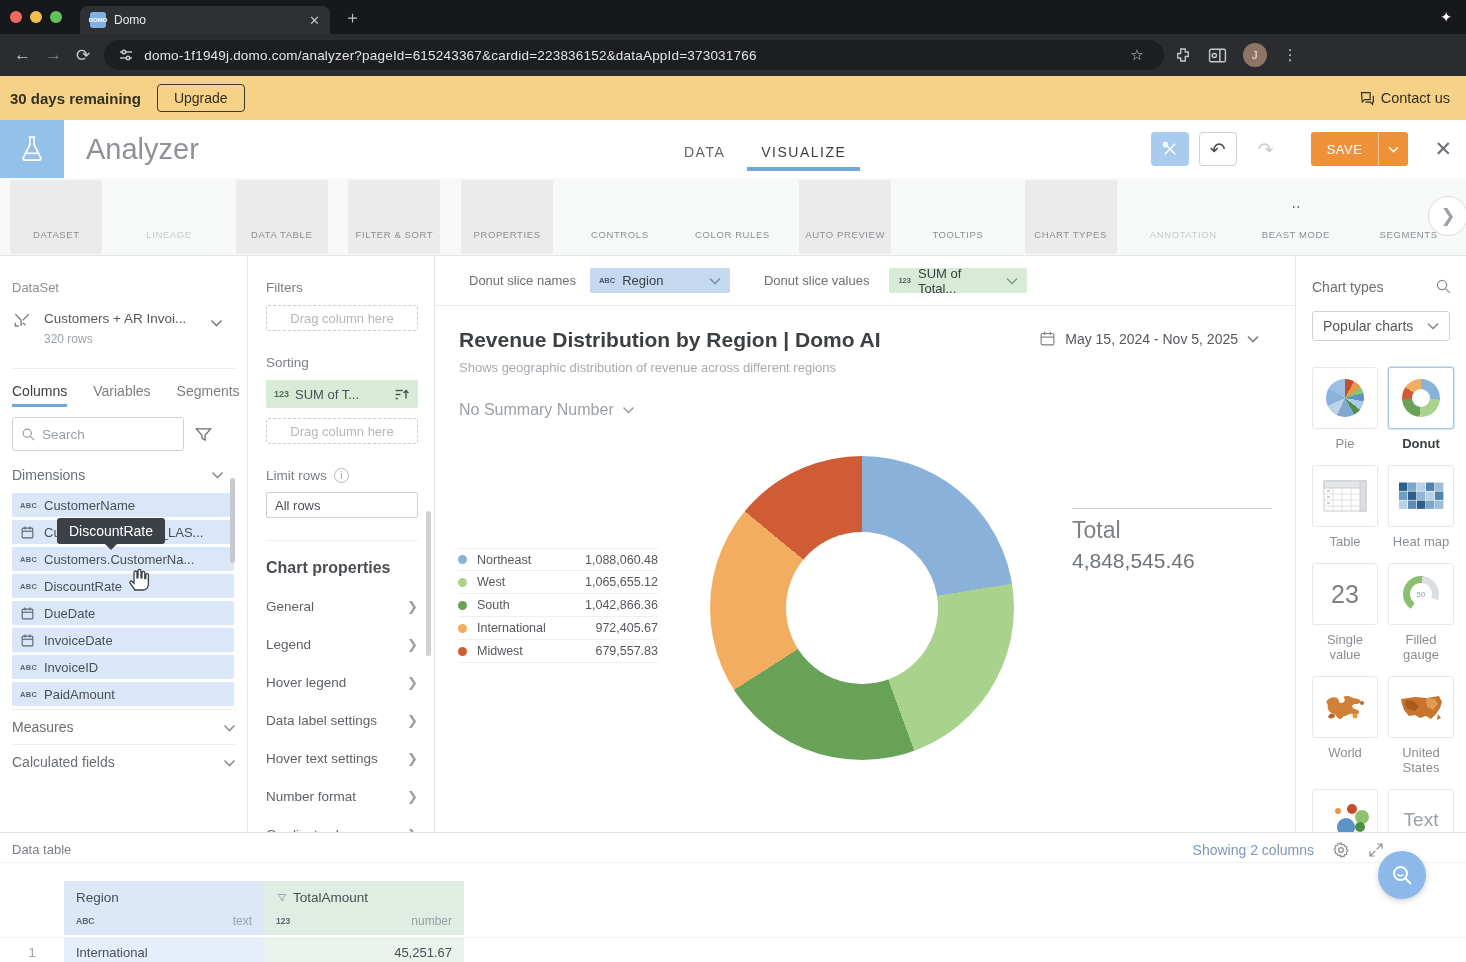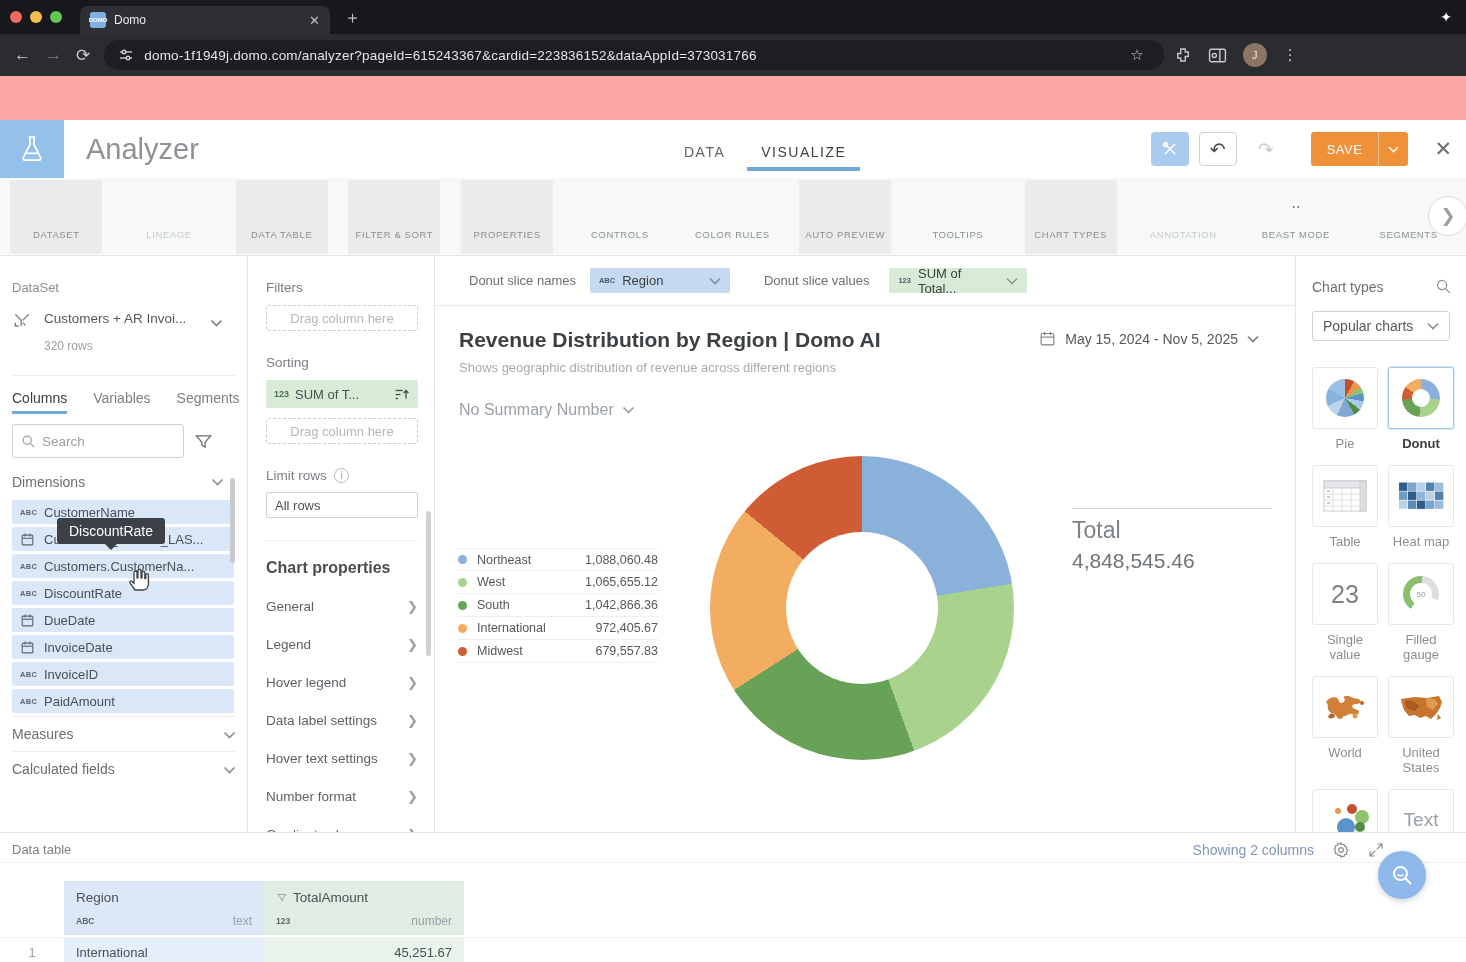"30 days remaining" div.trialbar { html: none -> <div> <span>30 days remaining</span> <button>Upgrade</button> <div> <svg> <path></path> <path></path> </svg> <span>Contact us</span> </div> </div> }
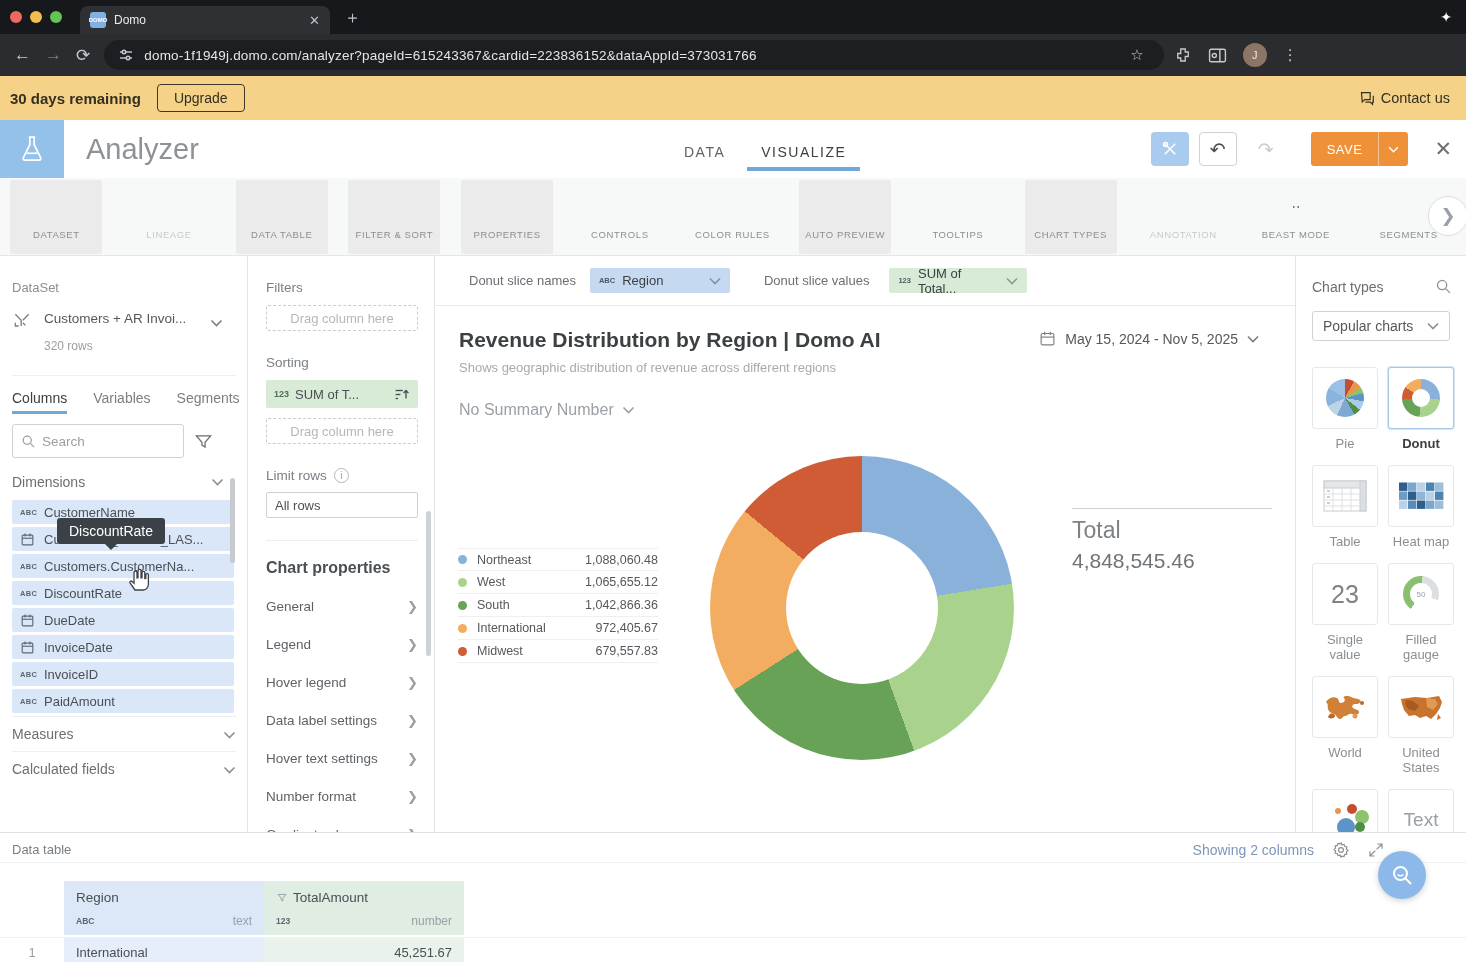"320 rows" .ds-rows { margin-top: 13px -> 6px }
